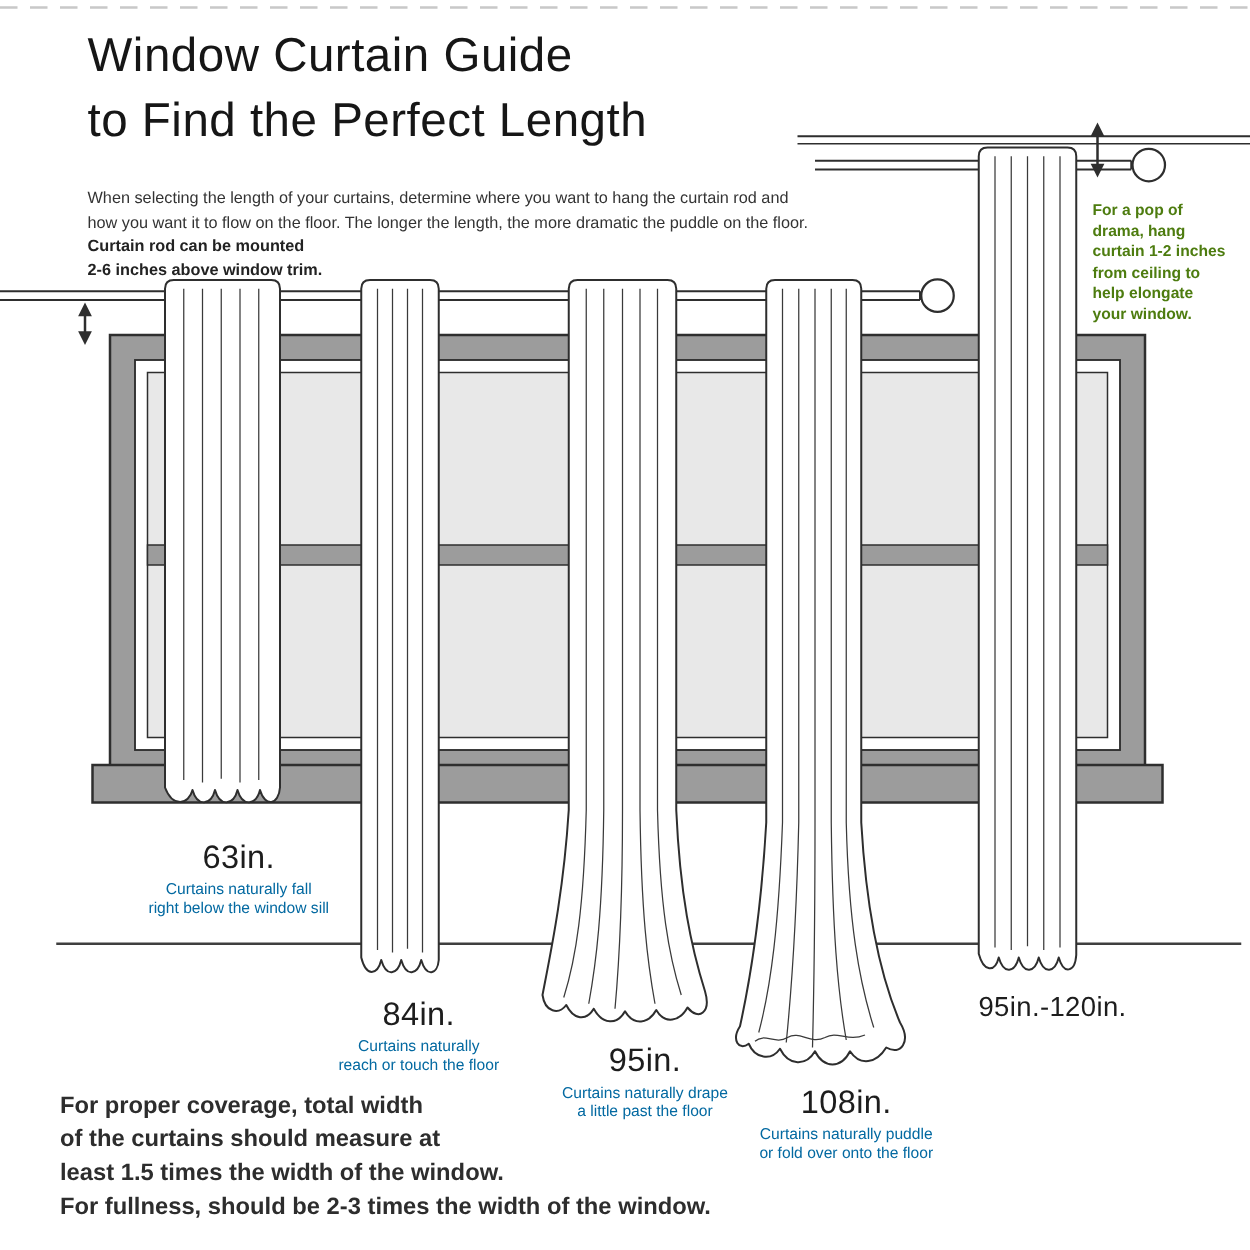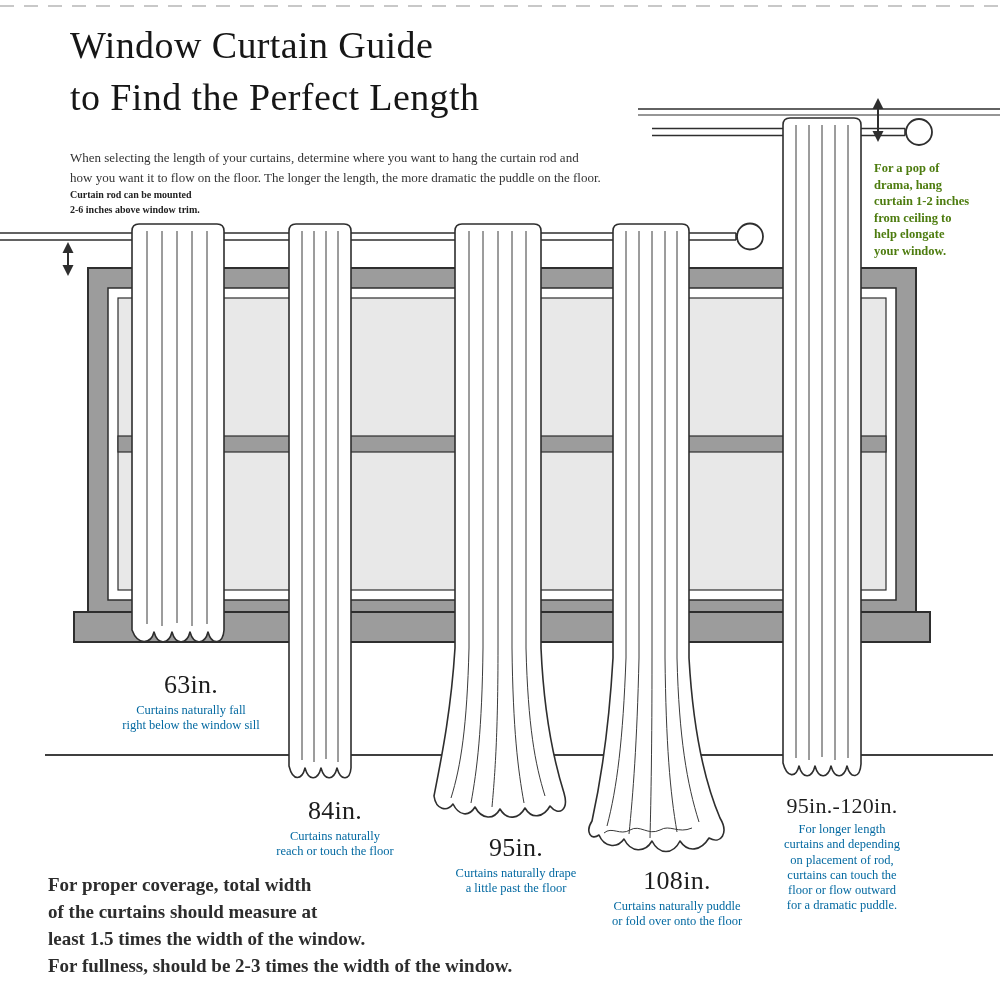"Window Curtain Guide" .canvas { font-family: Liberation Serif, serif -> Liberation Sans, sans-serif }
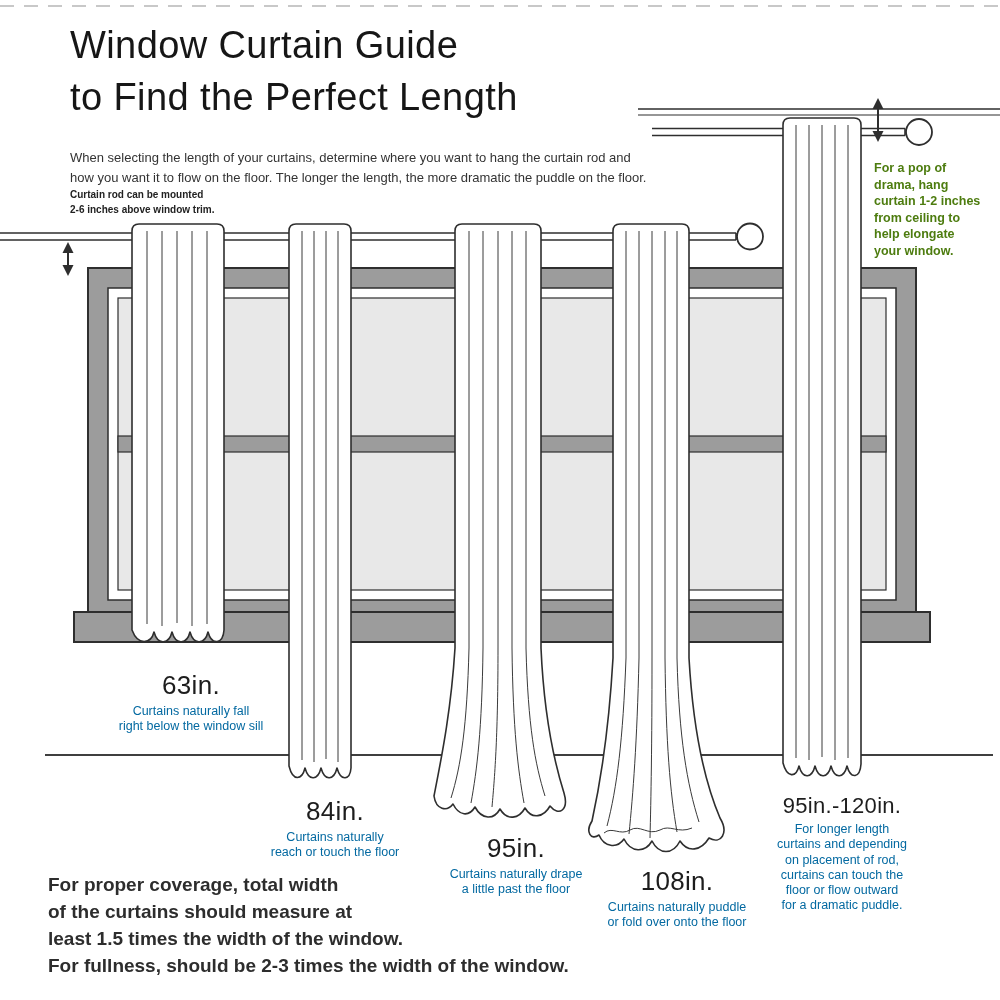"Curtain rod can be mounted" .rod-note { font-size: 10px -> 13px }
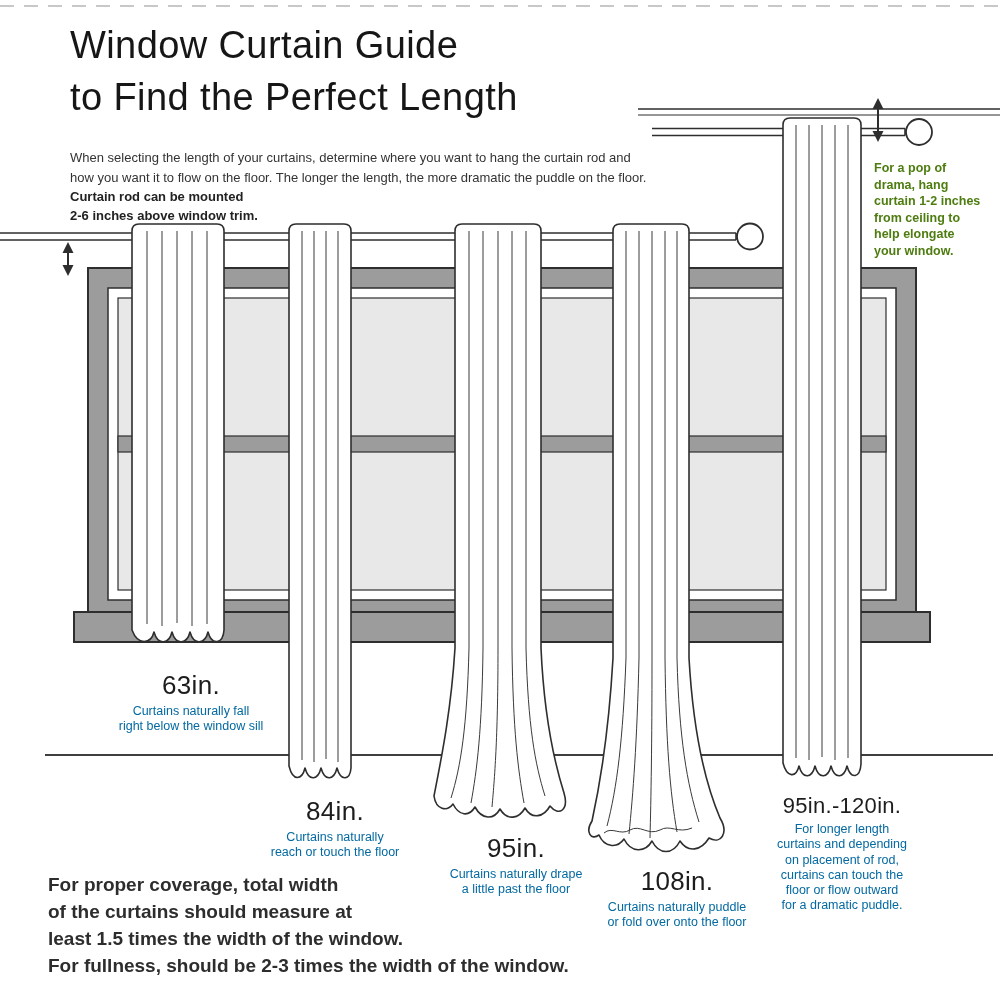"For longer length" div.desc { html: <div>For longer length curtains and depending on placement of rod, curtains can touch the floor or flow outward for a dramatic puddle.</div> -> none }
